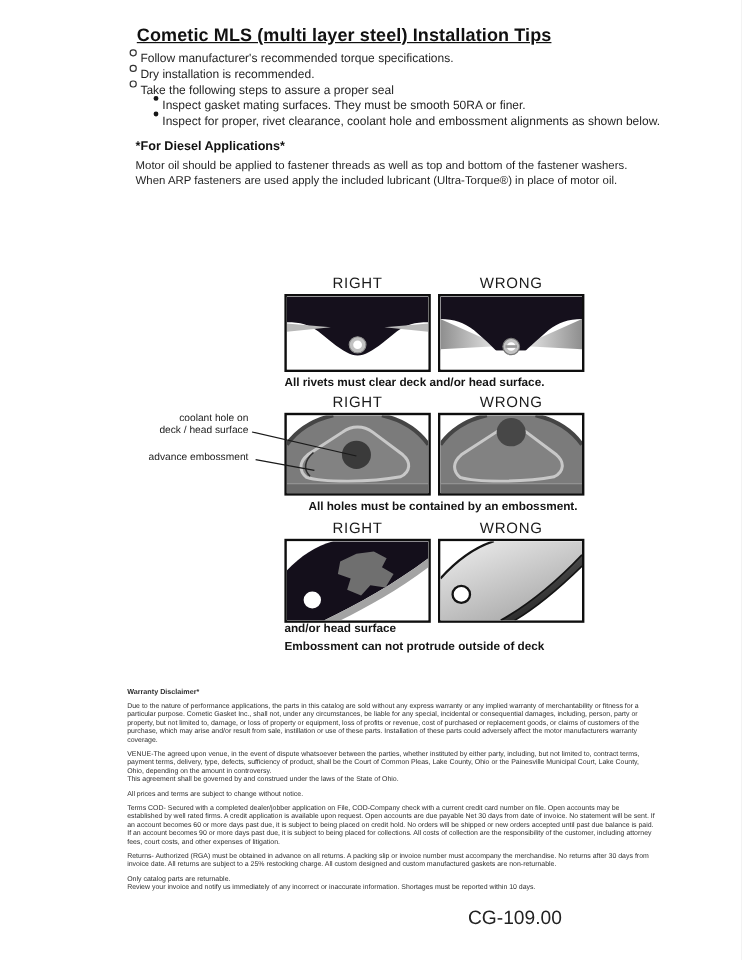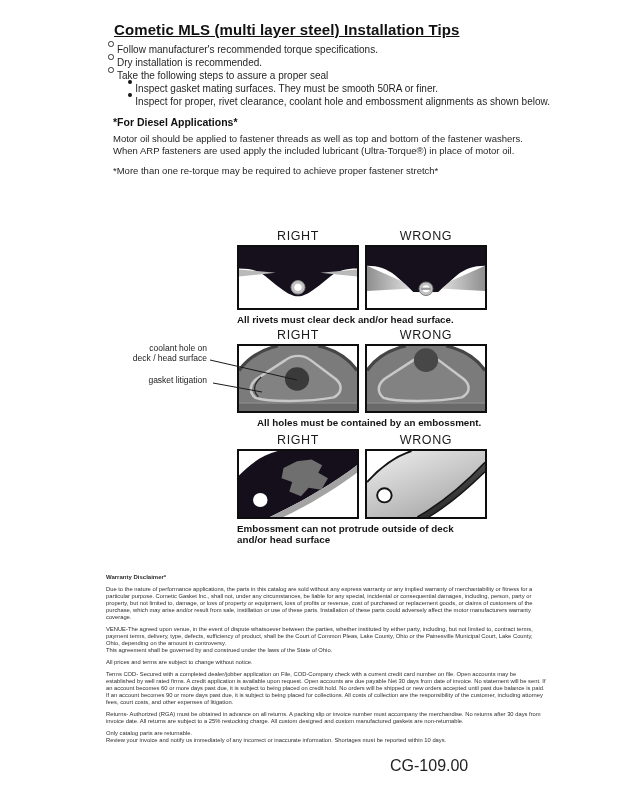"*More than one re-torque may" div.note-line { html: <div>*More than one re-torque may be required to achieve proper fastener stretch*</div> -> none }
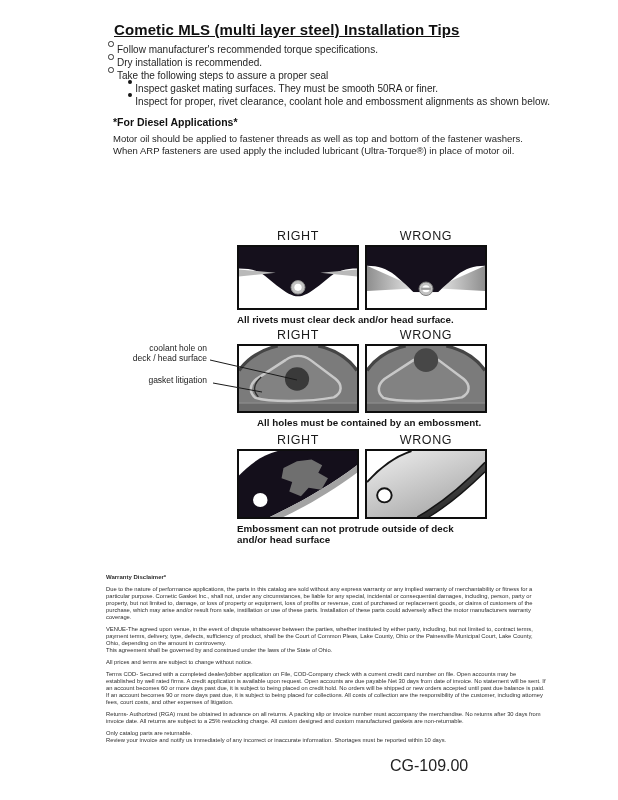"gasket litigation" div { text: gasket litigation -> advance embossment }
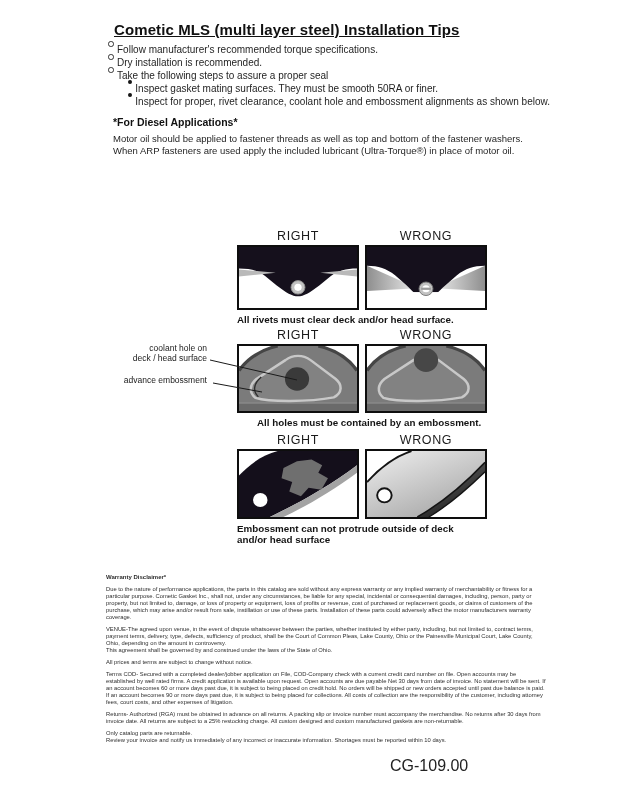"Embossment can not protrude outside" div.dcaption { order: before "and/or head surface" -> after "and/or head surface" }
